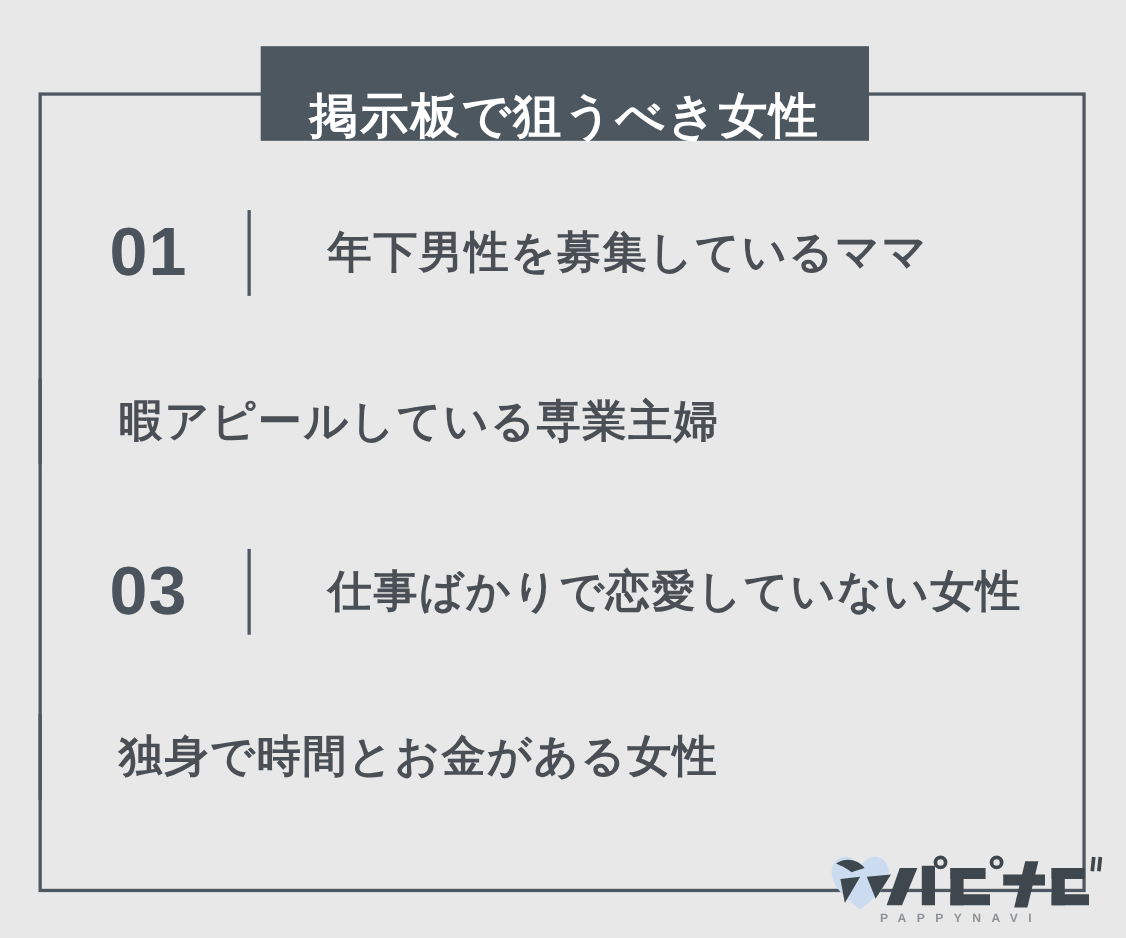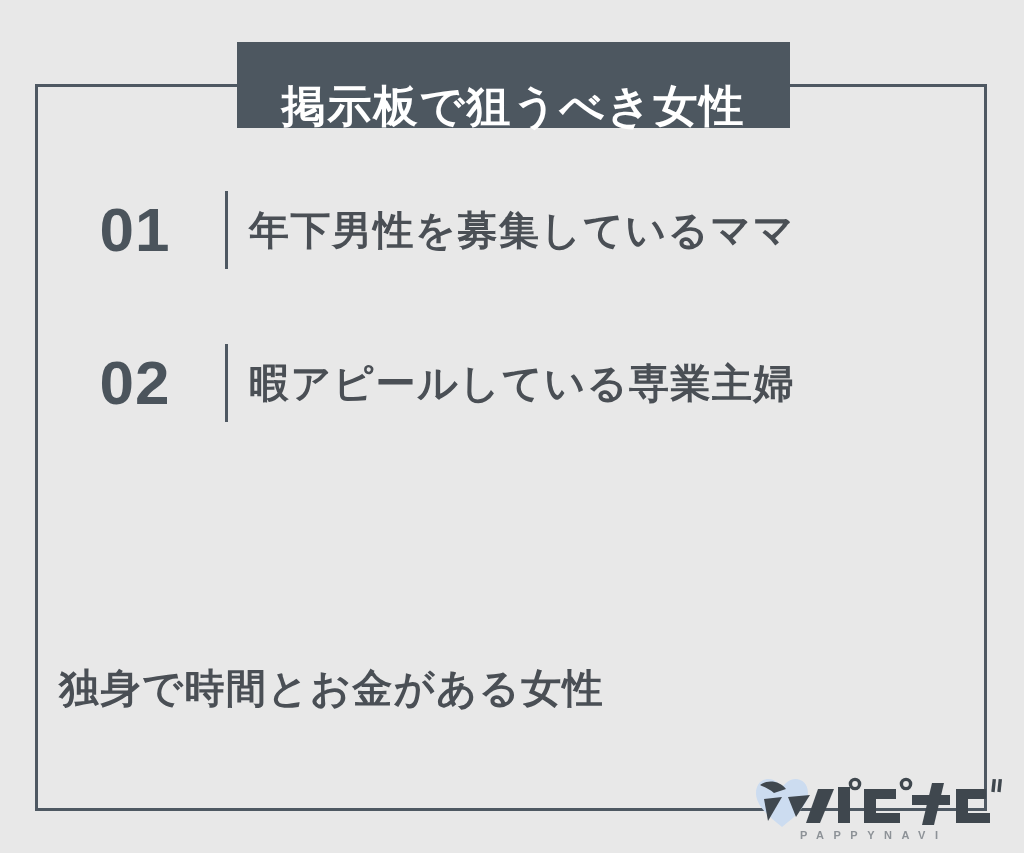"年下男性を募集しているママ" .row-label { padding-left: 21px -> 70px }
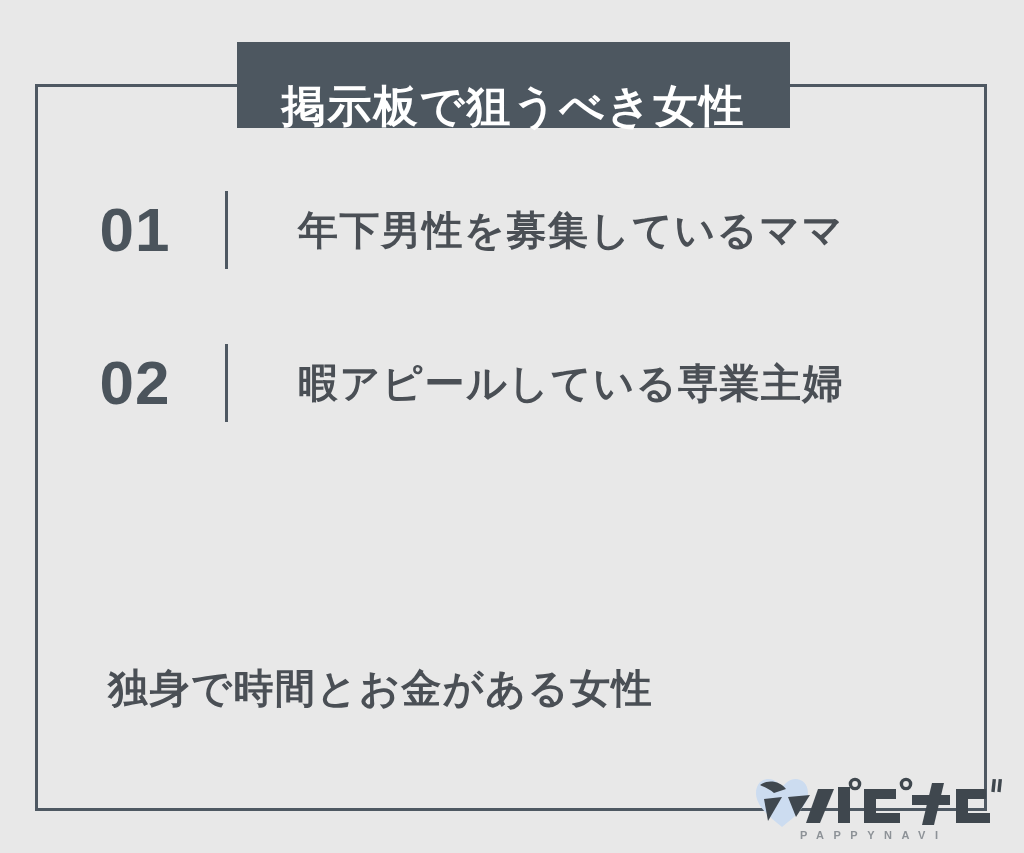"02" div.row-number { html: <div>02</div> -> none }
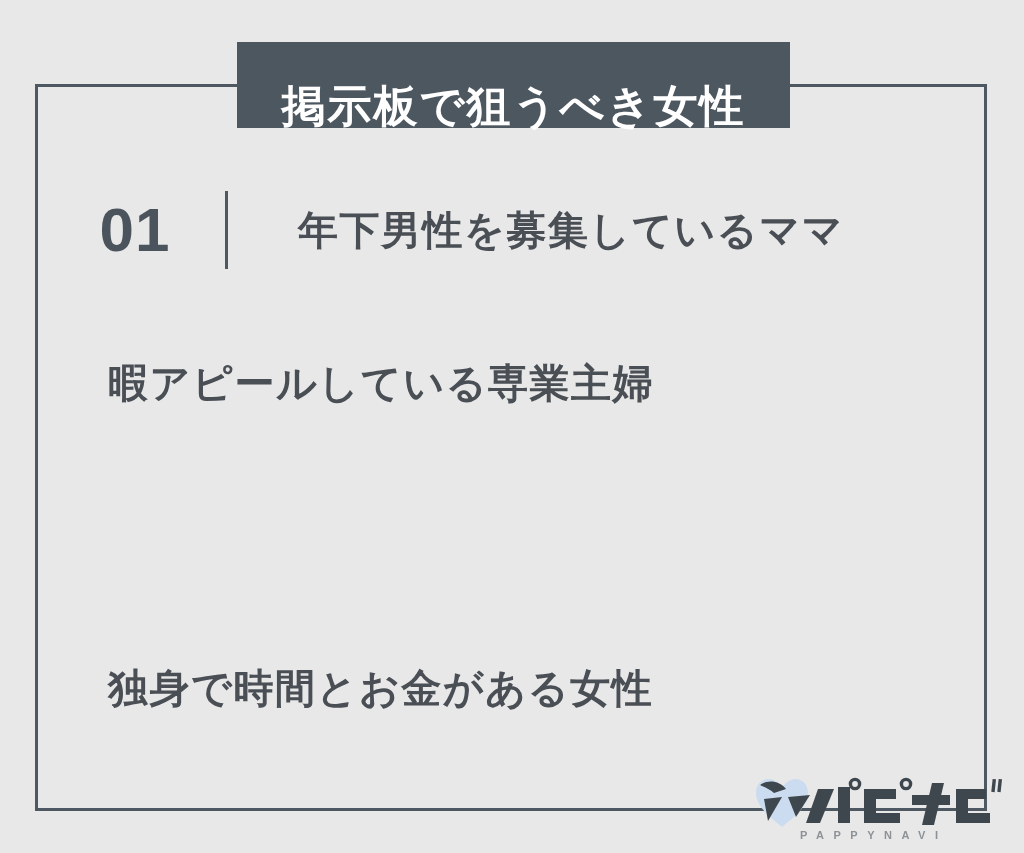"03" div.row { html: none -> <div> <div>03</div> <div></div> <div>仕事ばかりで恋愛していない女性</div> </div> }
